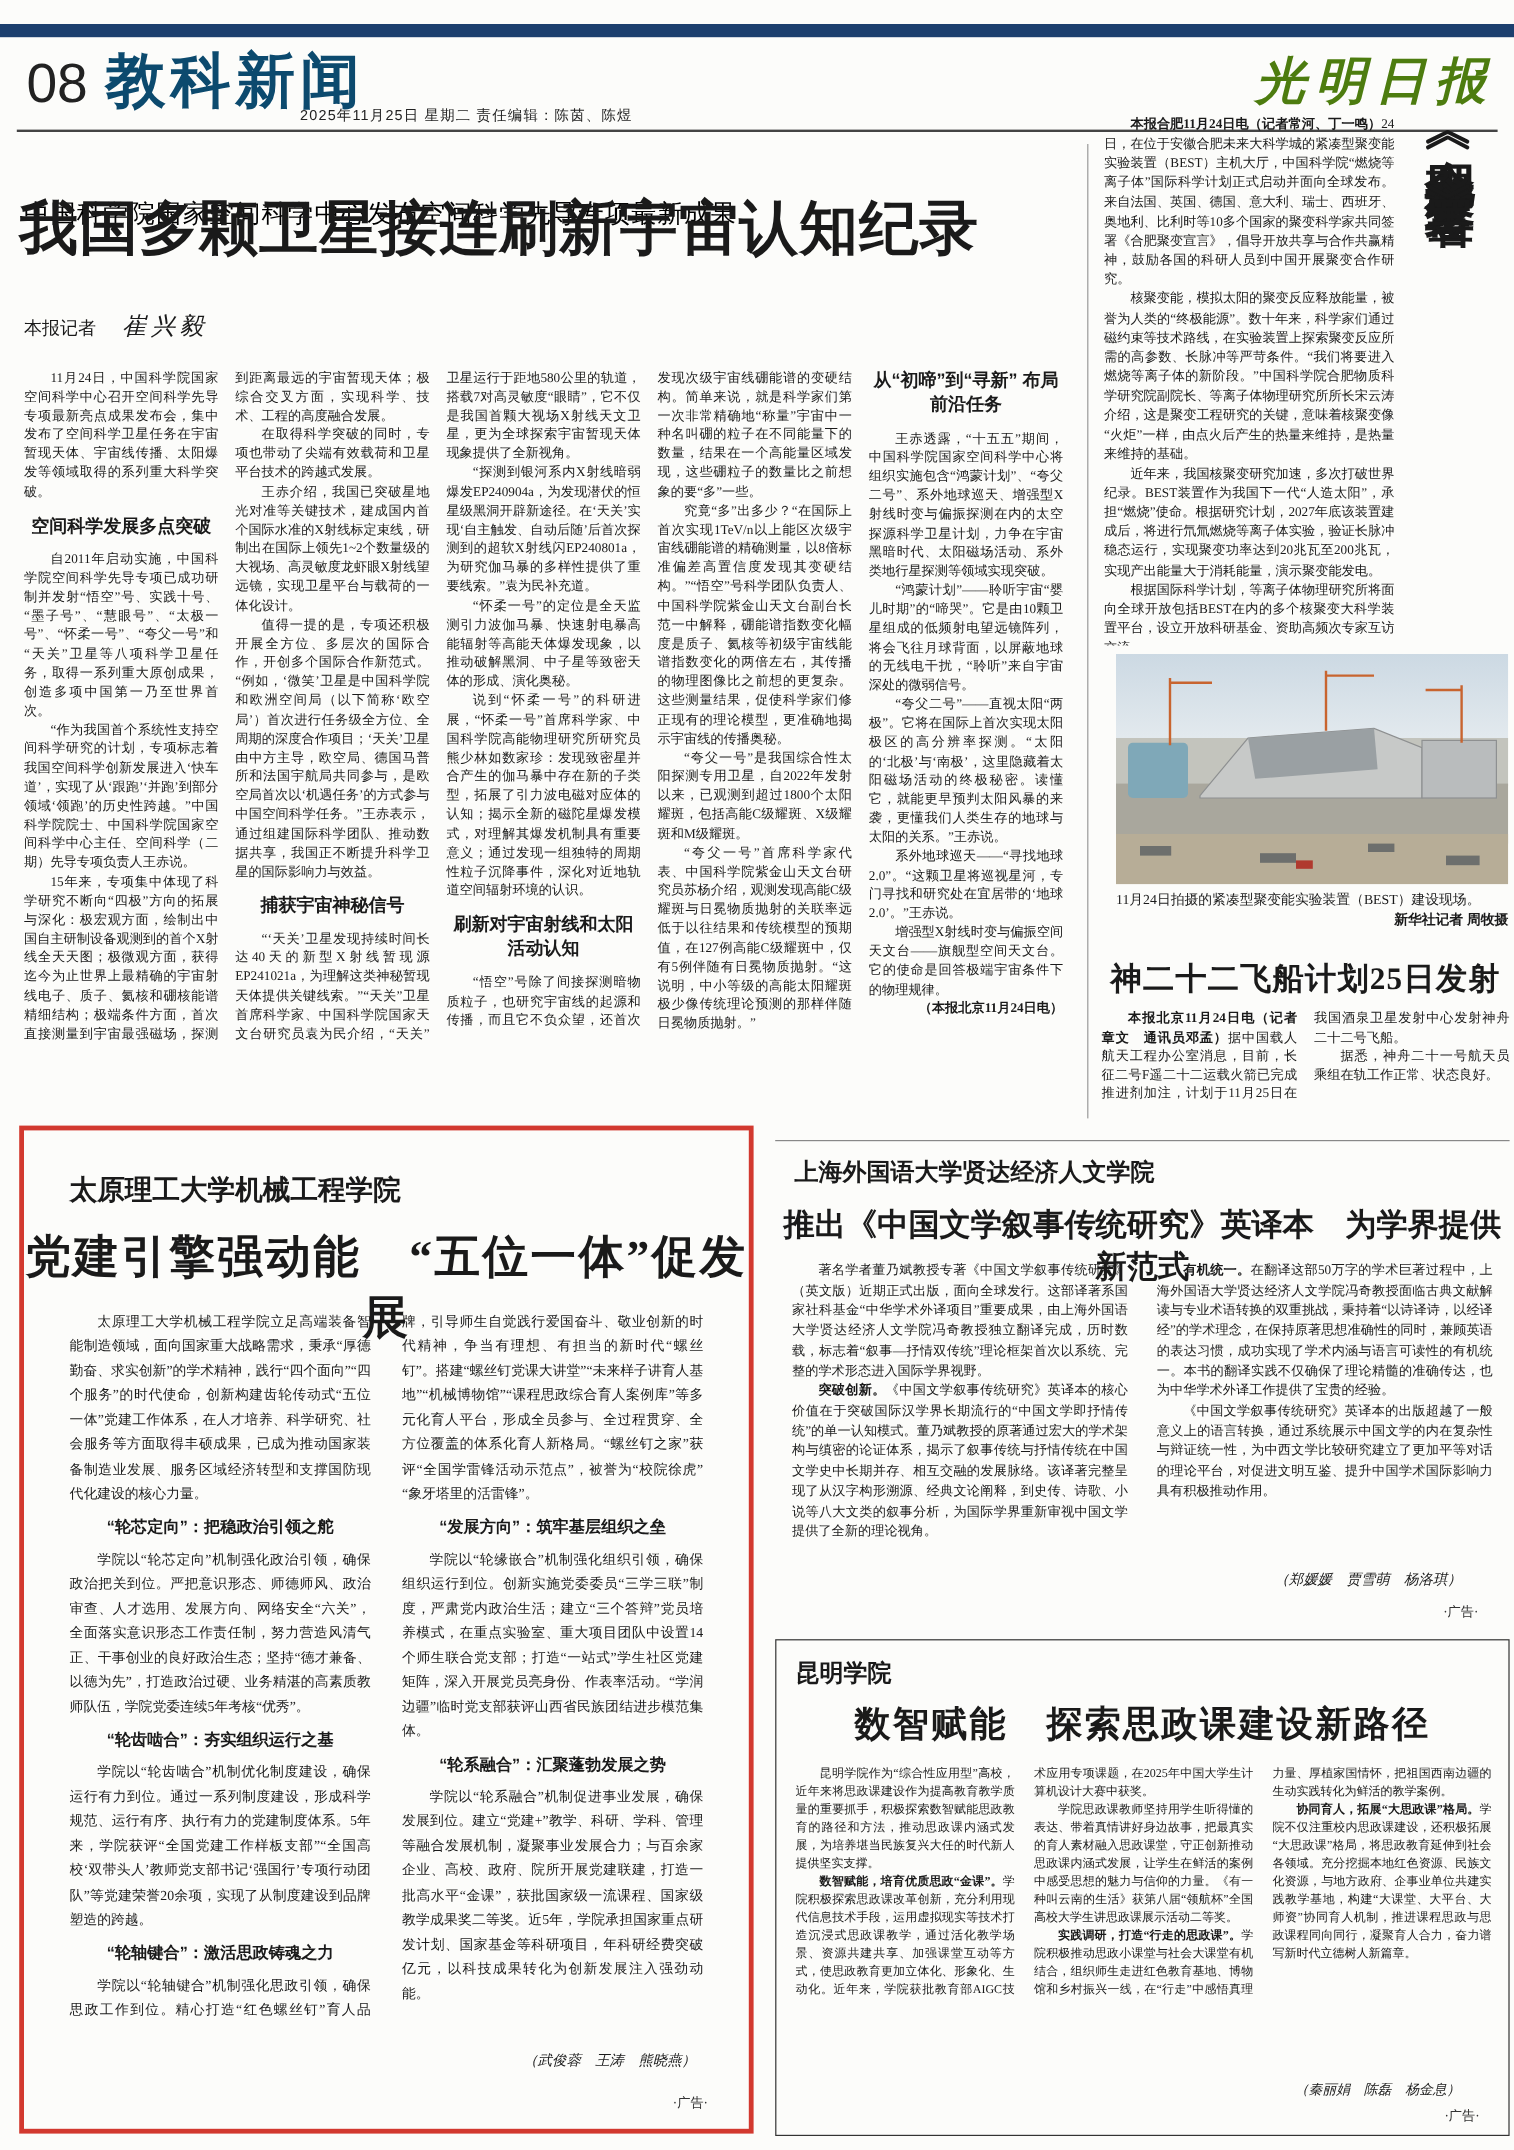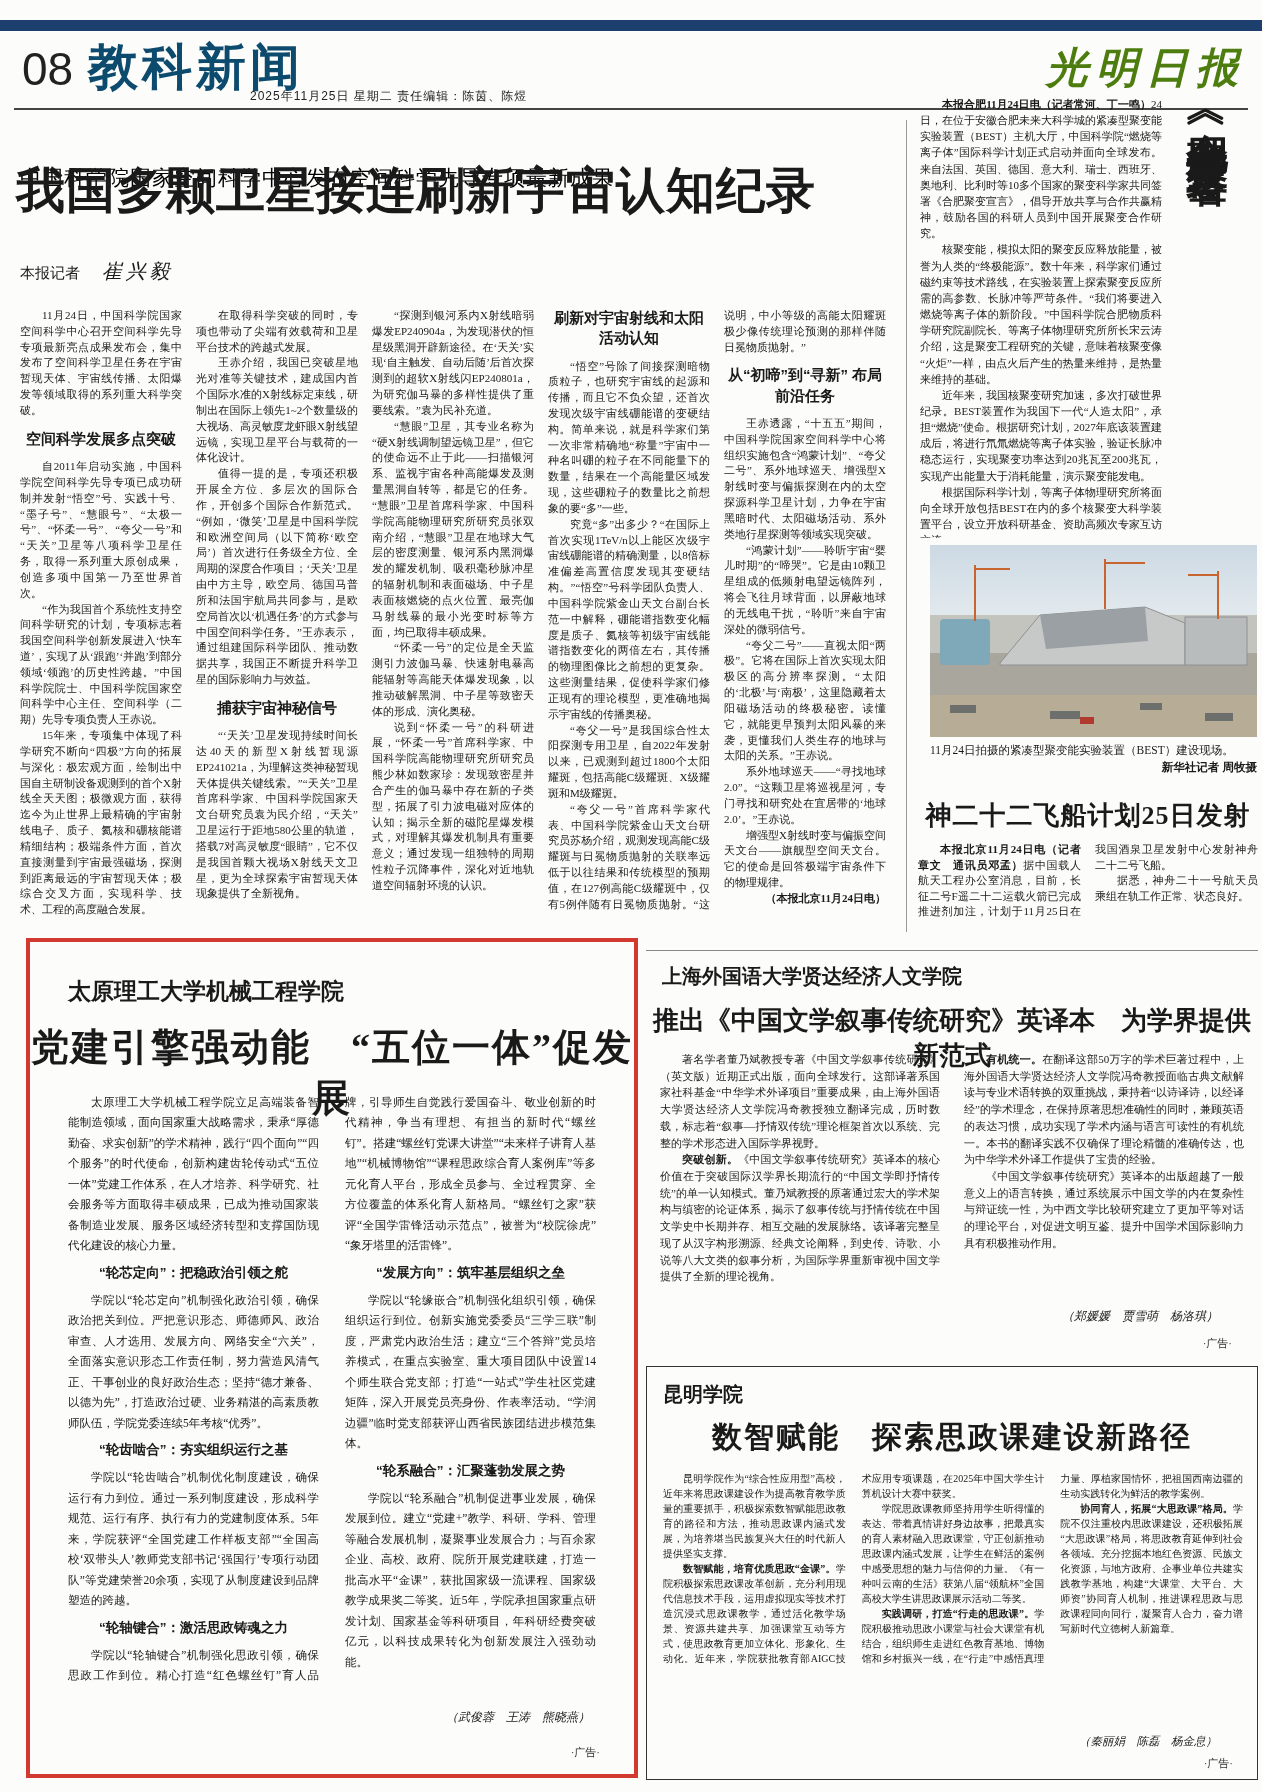"“慧眼”卫星，其专业名称为“硬X射线调制望远镜卫星”，但它的使命远不止于此——扫" p.bp { html: <p>“慧眼”卫星，其专业名称为“硬X射线调制望远镜卫星”，但它的使命远不止于此——扫描银河系、监视宇宙各种高能爆发及测量黑洞自转等，都是它的任务。“慧眼”卫星首席科学家、中国科学院高能物理研究所研究员张双南介绍，“慧眼”卫星在地球大气层的密度测量、银河系内黑洞爆发的耀发机制、吸积毫秒脉冲星的辐射机制和表面磁场、中子星表面核燃烧的点火位置、最亮伽马射线暴的最小光变时标等方面，均已取得丰硕成果。</p> -> none }
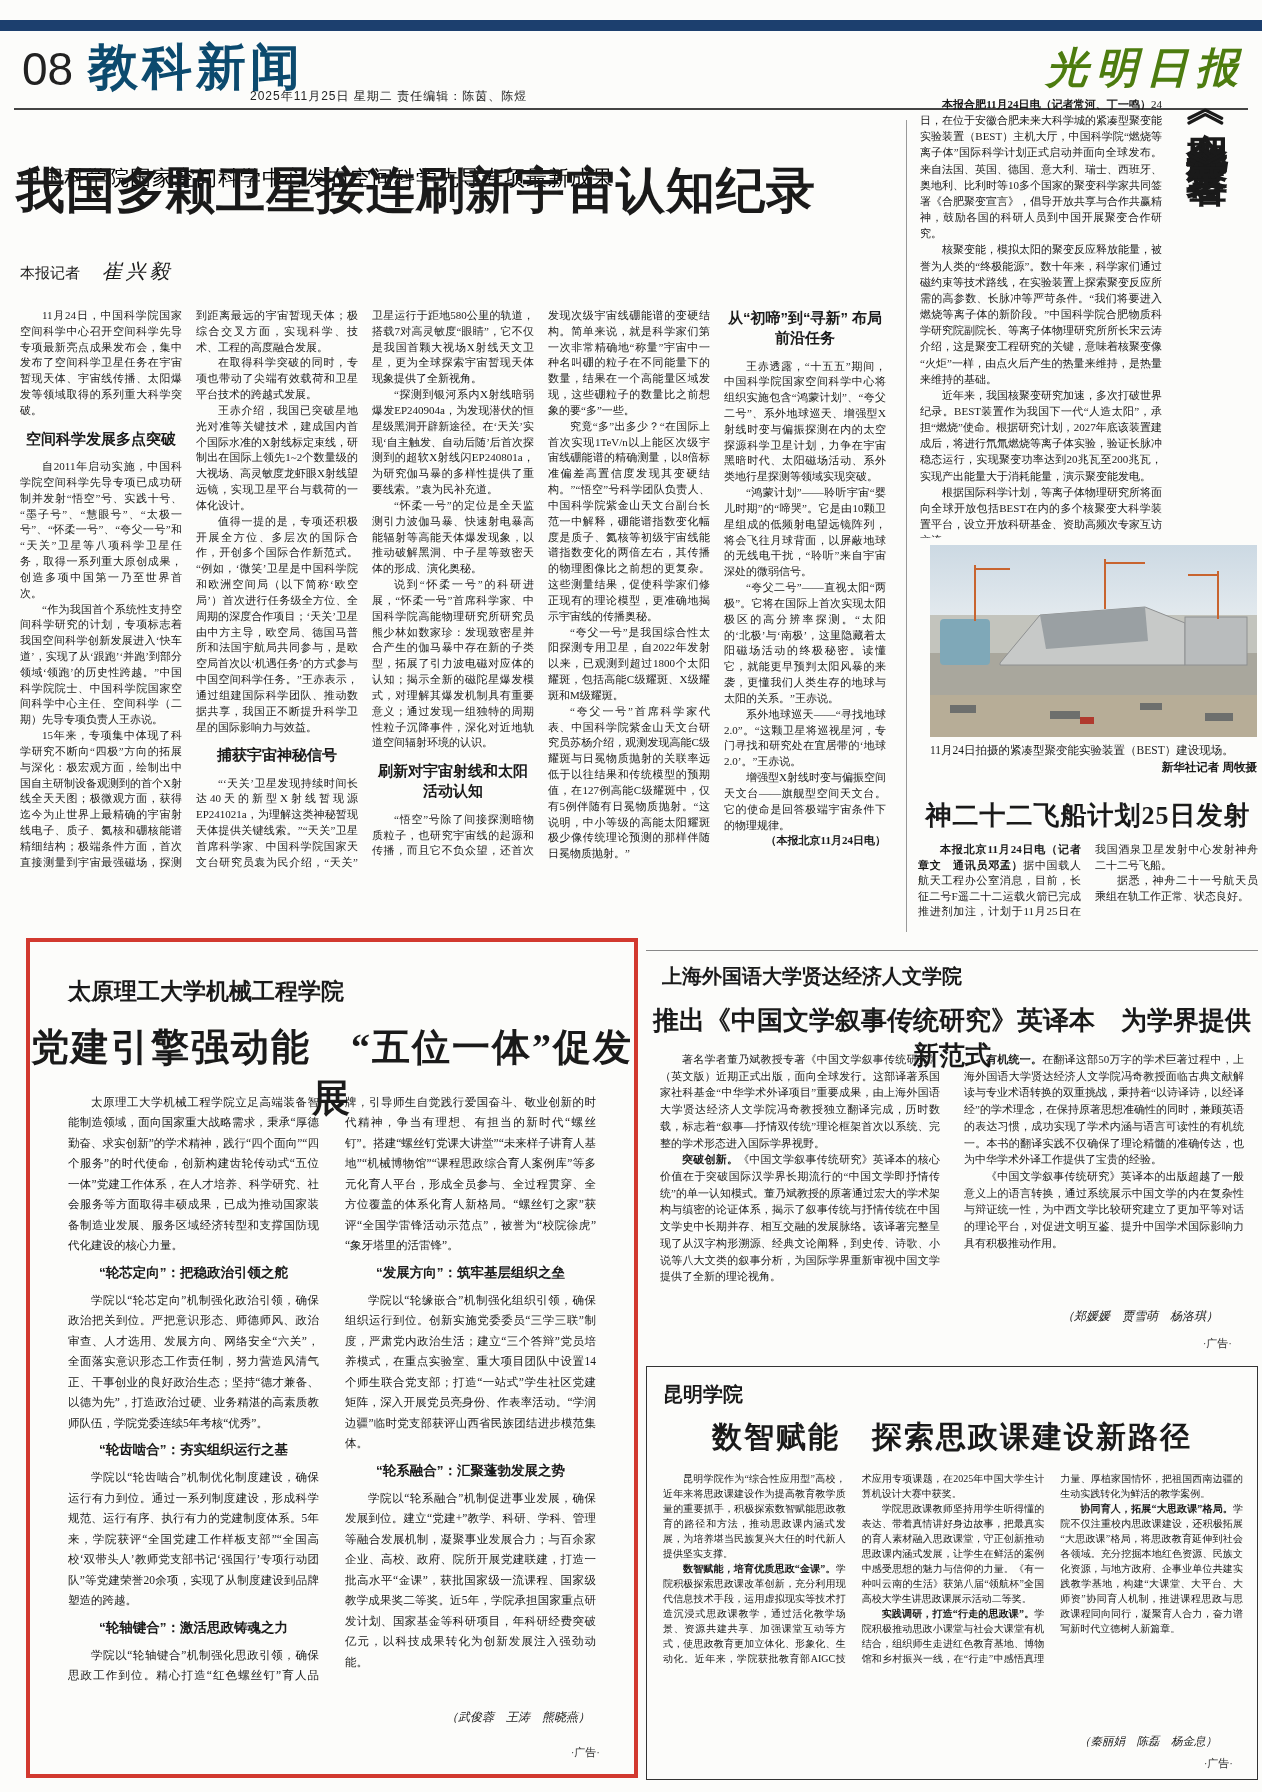"太原理工大学机械工程学院" .red-ad { margin-left: 10px -> none }
